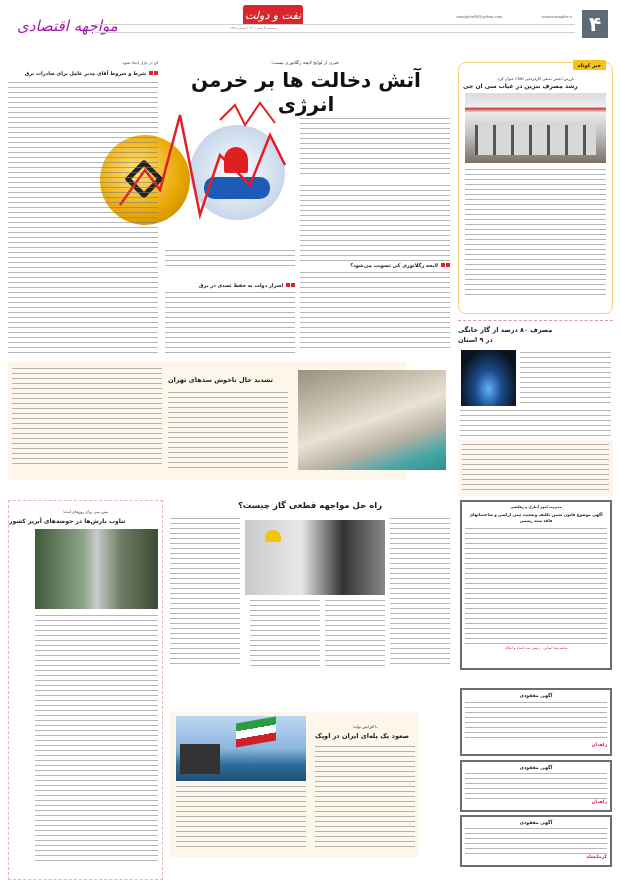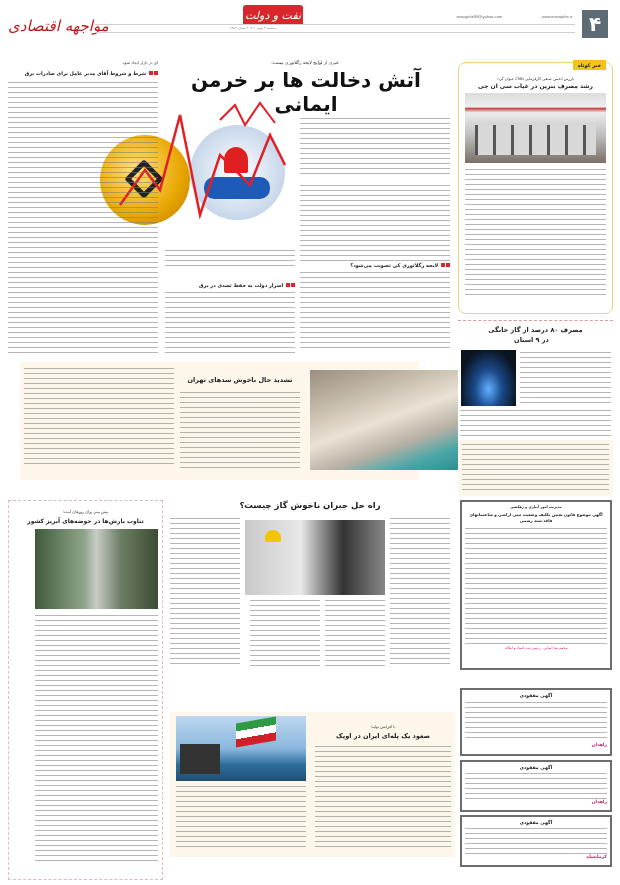"مواجهه اقتصادی" .mast { color: #b91c1c -> #a21caf; left: 8px -> 17px }
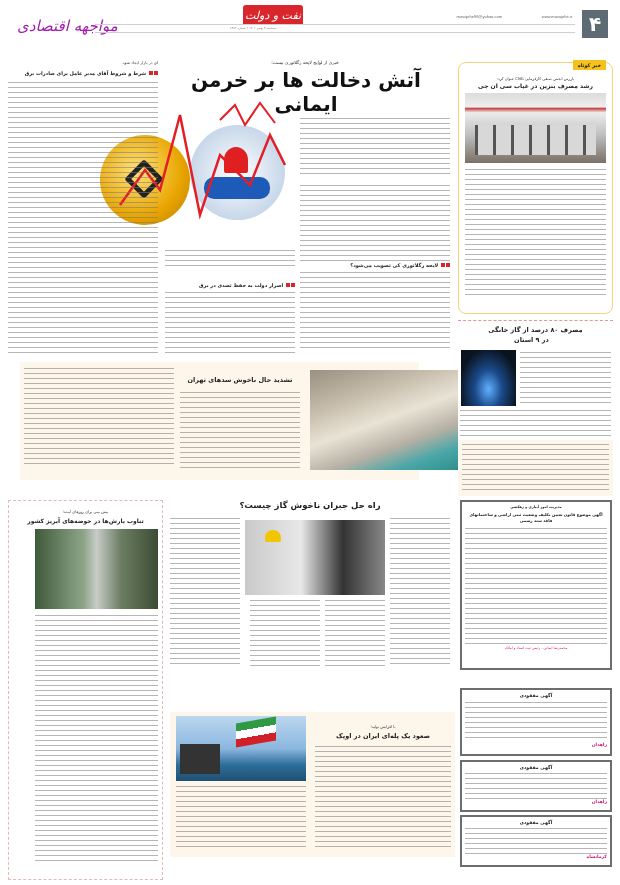"آتش دخالت ها بر خرمن" div.abs { text: ایمانی -> انرژی }
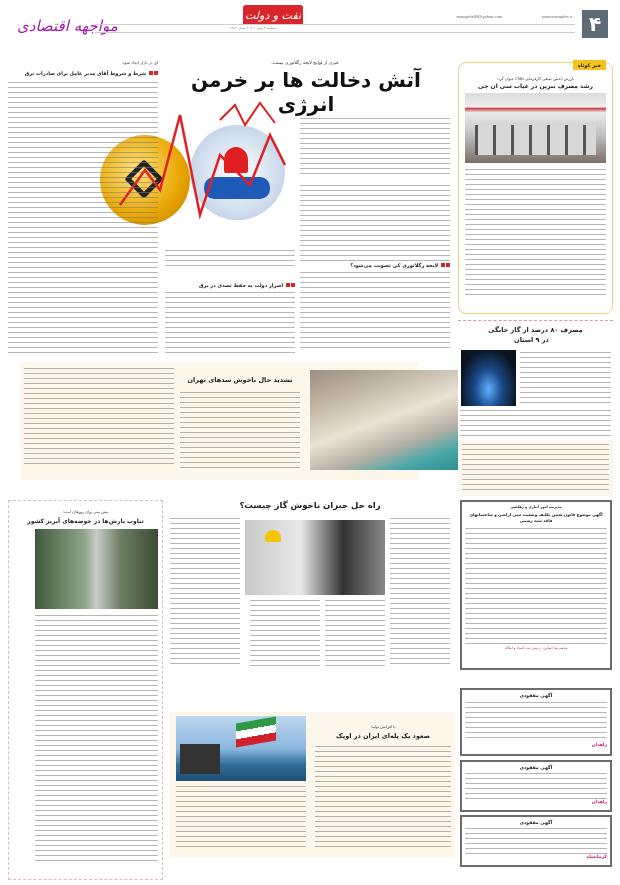"مصرف ۸۰ درصد از گاز" .h3 { text-align: center -> left }
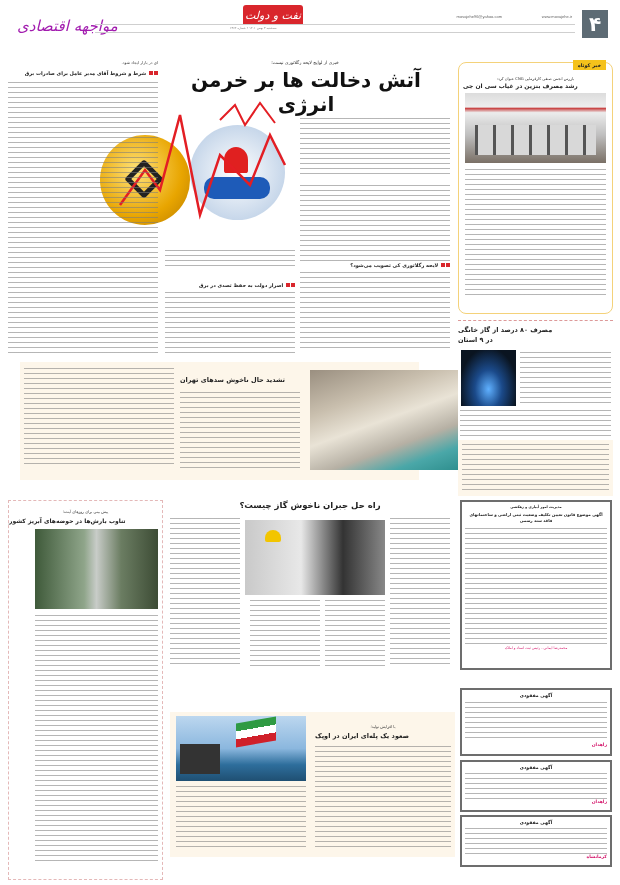"تشدید حال ناخوش سدهای تهران" div.abs { left: 20px -> 8px }
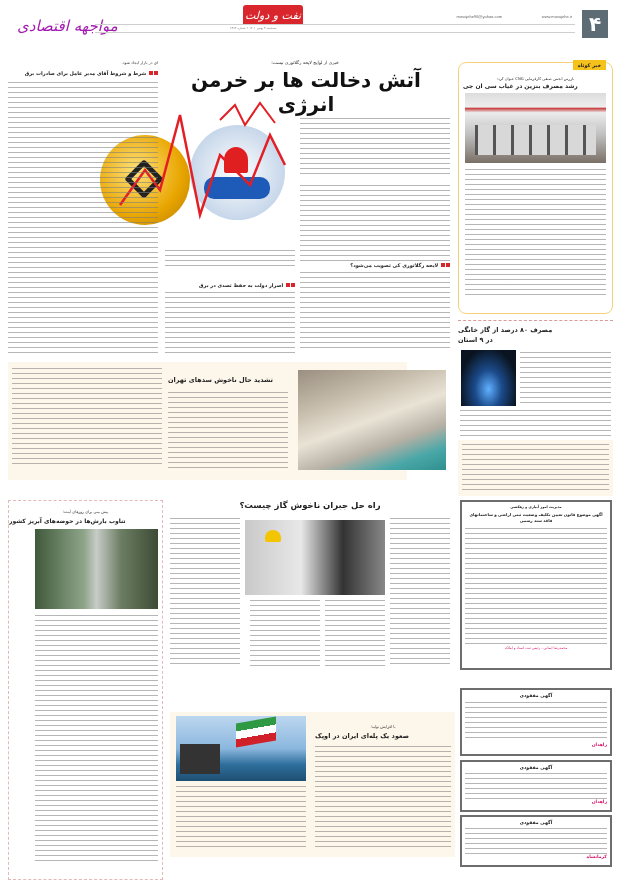"راه حل جبران ناخوش گاز" div.abs { text: جبران ناخوش -> مواجهه قطعی }
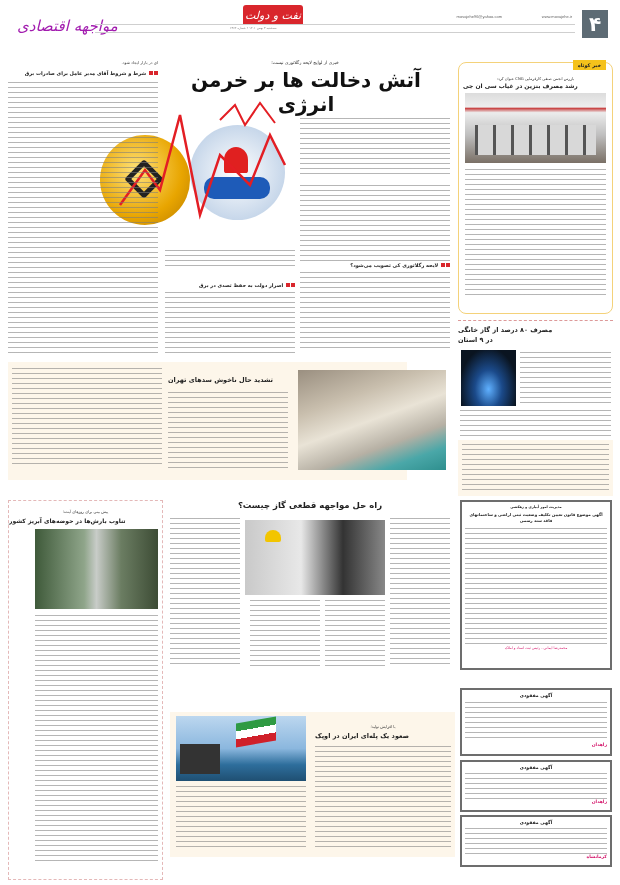"صعود یک پله‌ای ایران در" div.abs { width: 285px -> 249px }
